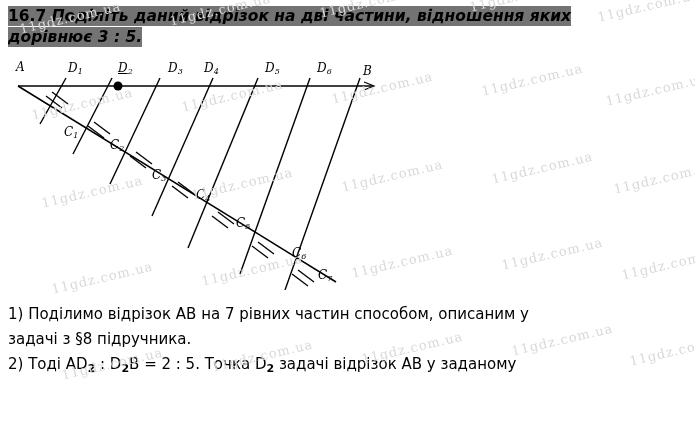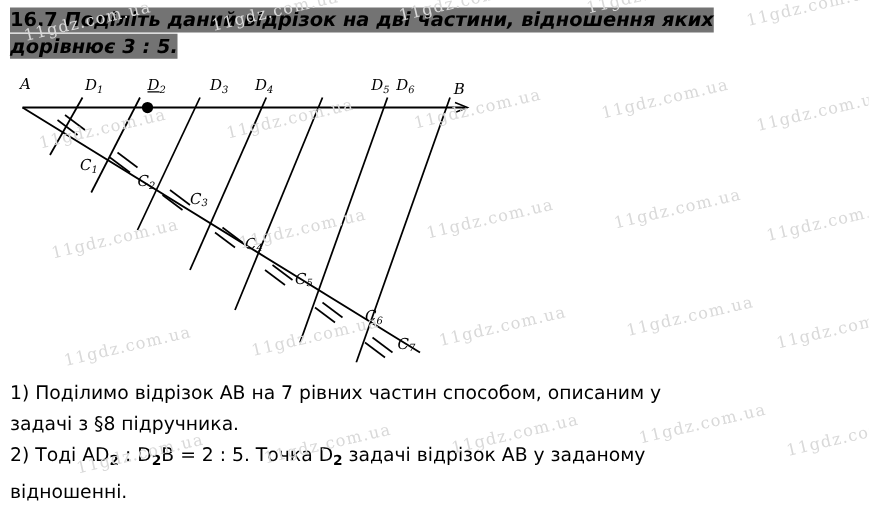"D5" span.flabel { margin-left: 32px -> none }
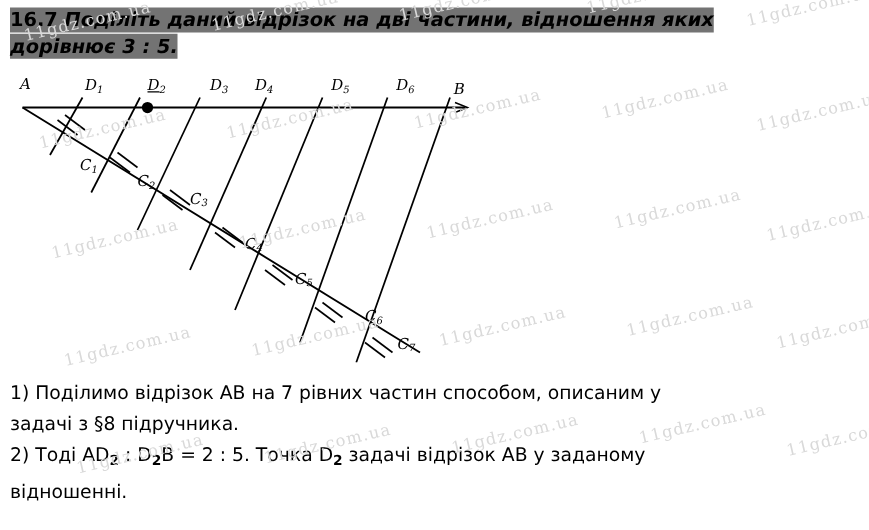"C3" span.flabel { top: 94px -> 110px }
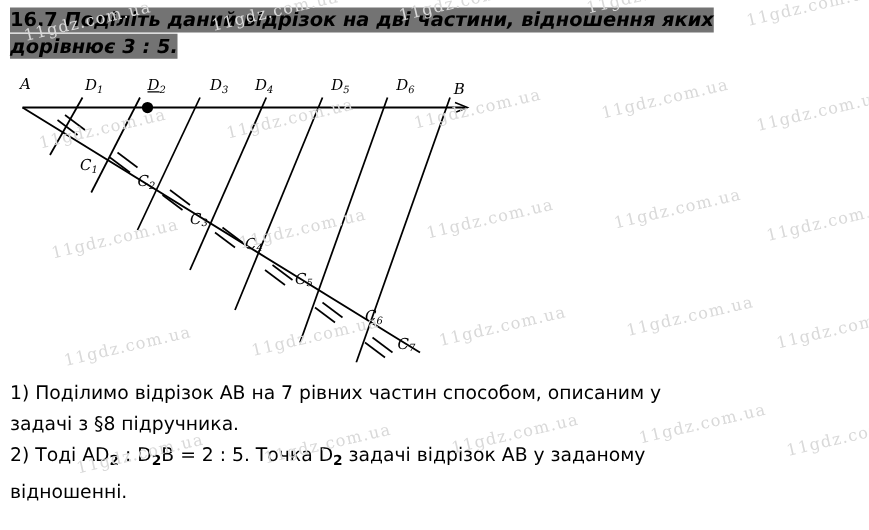"відношенні." p.p { html: <p>відношенні.</p> -> none }
